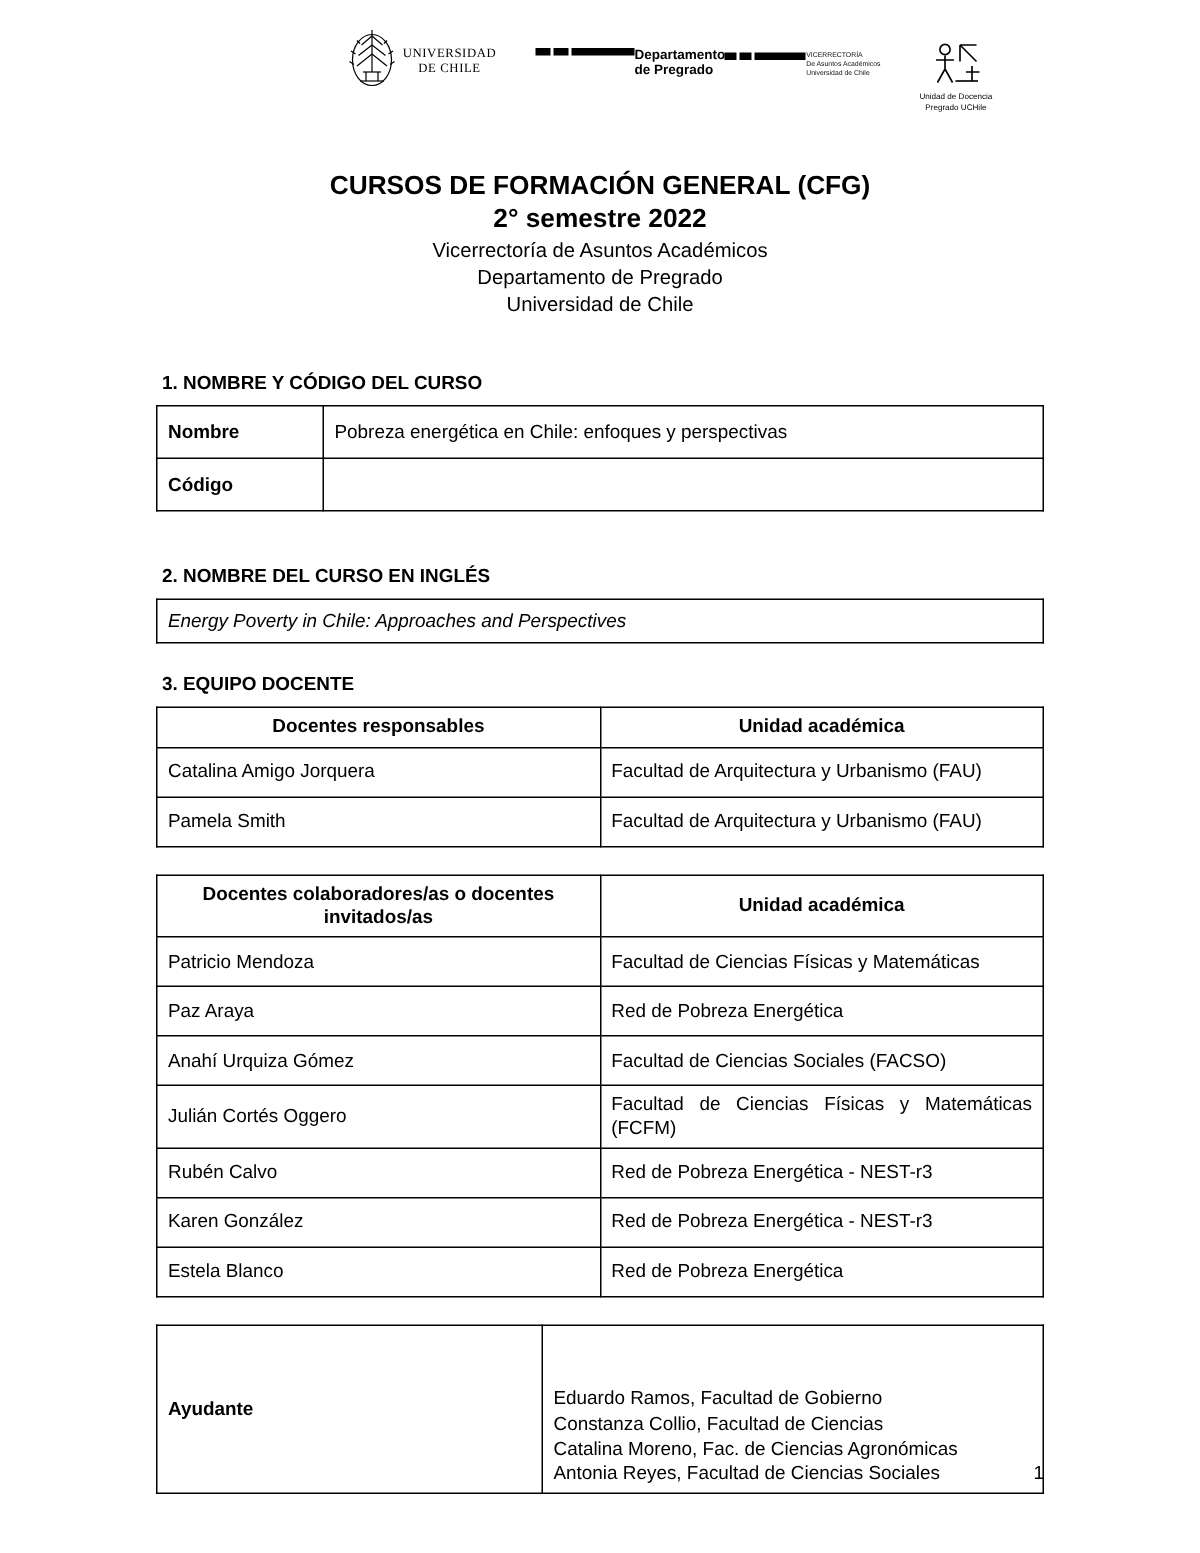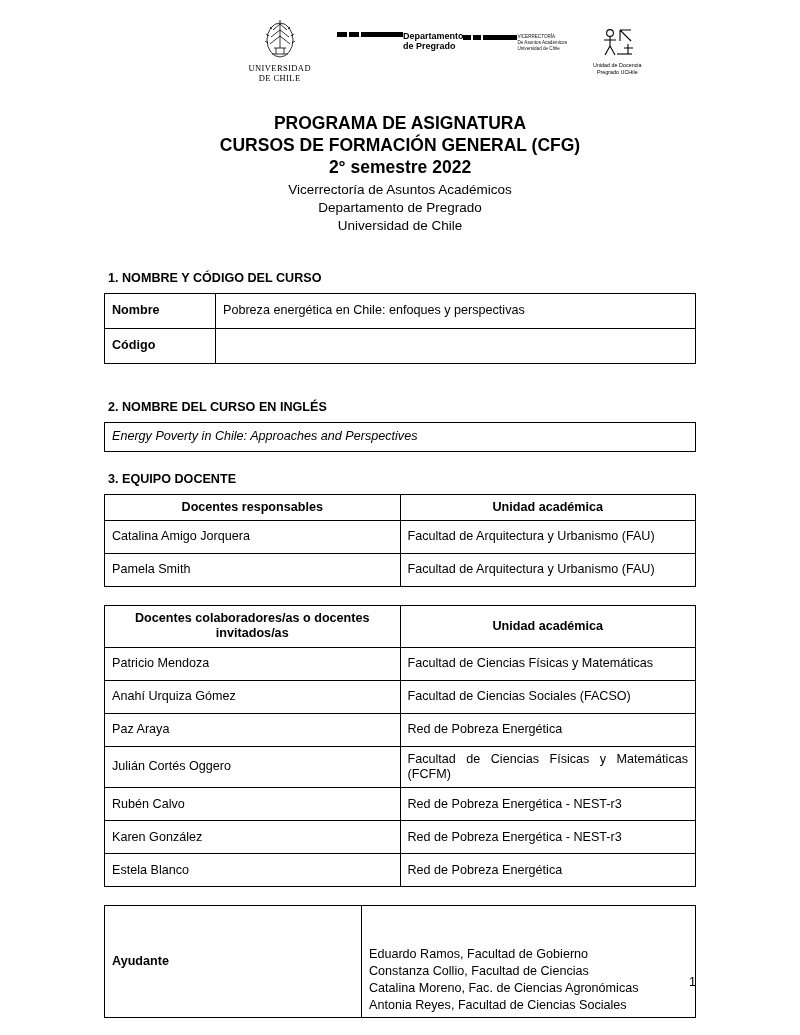"UNIVERSIDAD" .logo-block { flex-direction: column -> row }
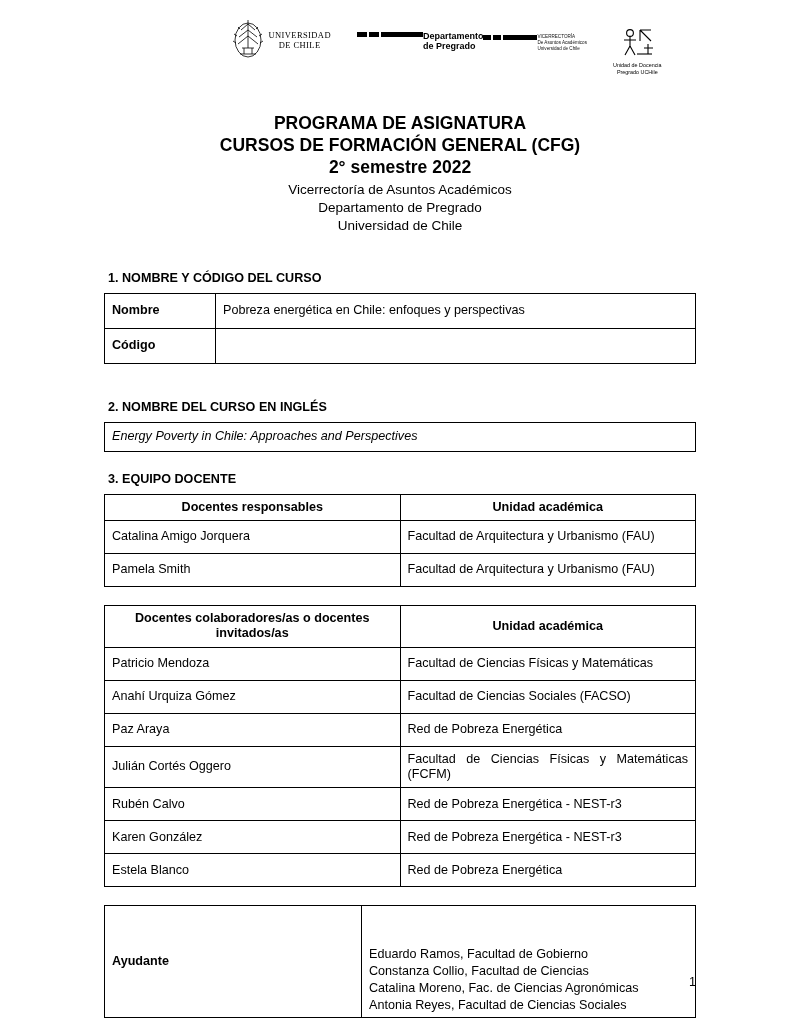"PROGRAMA DE ASIGNATURA" div { html: <div>PROGRAMA DE ASIGNATURA</div> -> none }
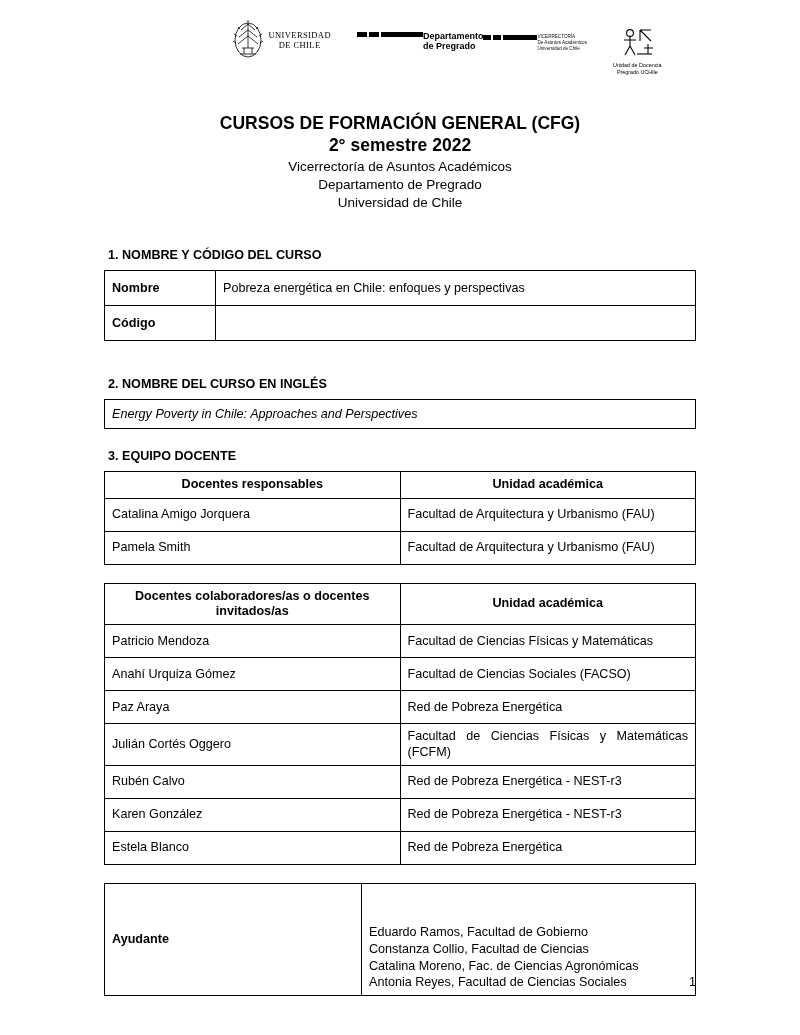"Anahí Urquiza Gómez" tr { order: before "Paz Araya" -> after "Paz Araya" }
